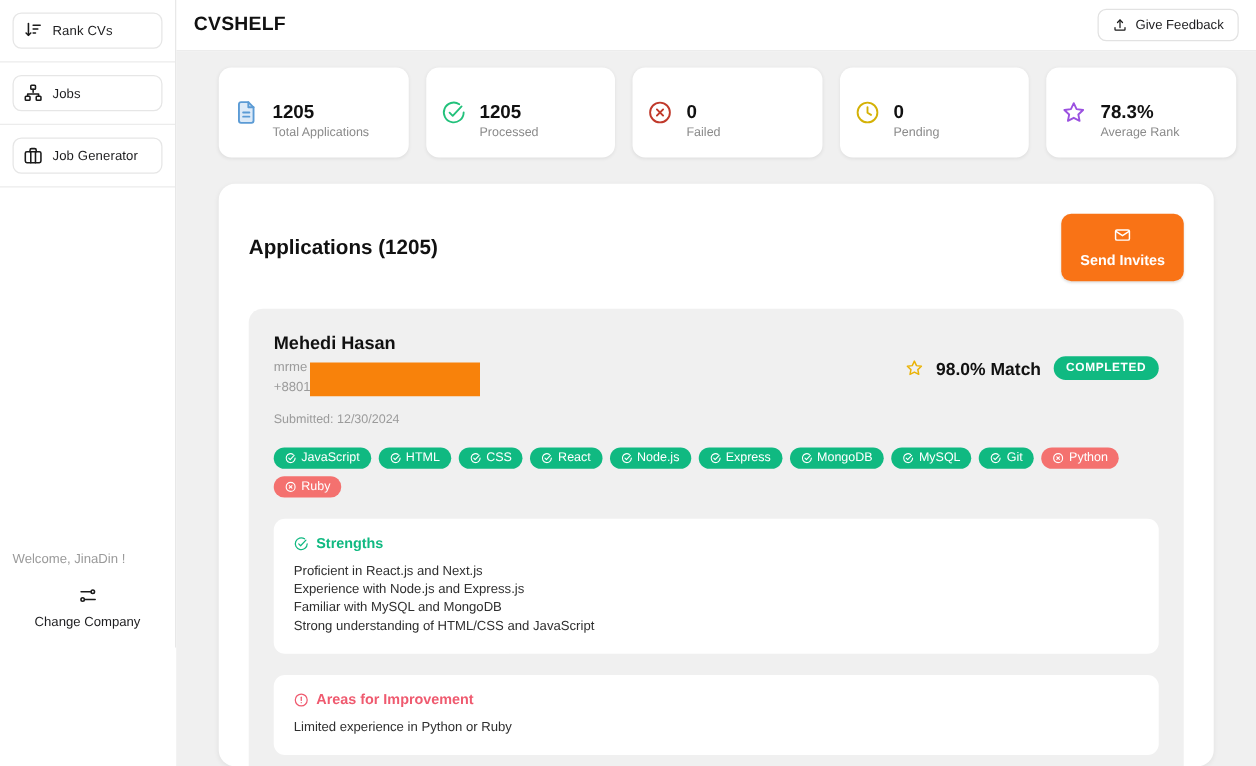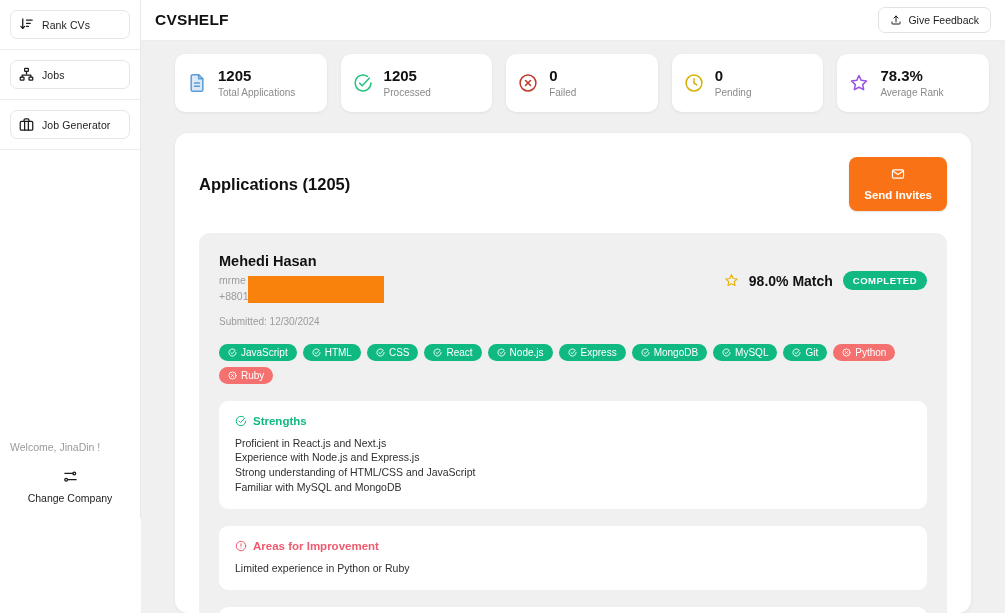"1205" .stat-txt { margin-top: none -> 14px }
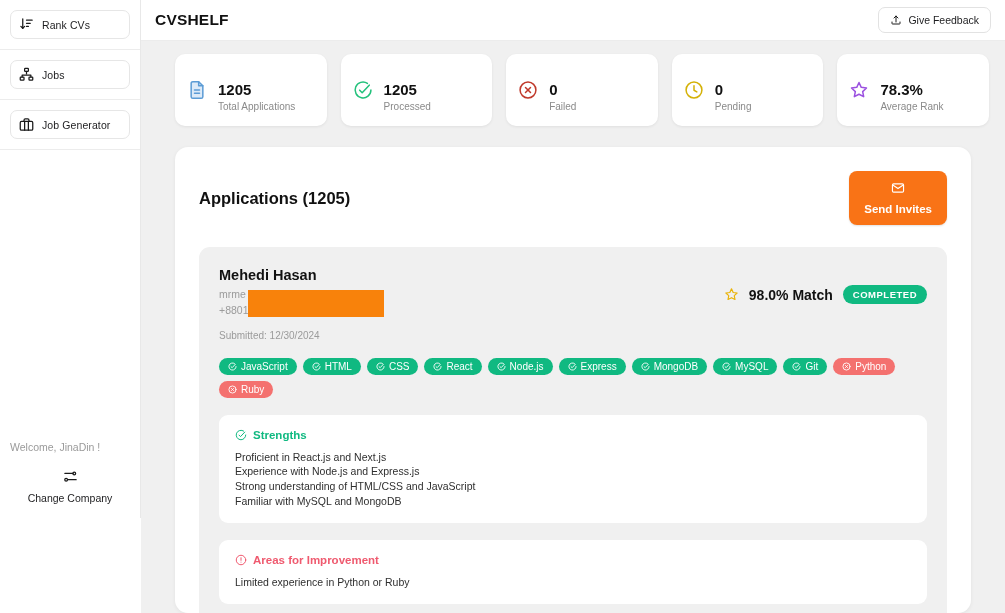"Strong understanding of HTML/CSS and" div.sec-line { order: before "Familiar with MySQL and MongoDB" -> after "Familiar with MySQL and MongoDB" }
